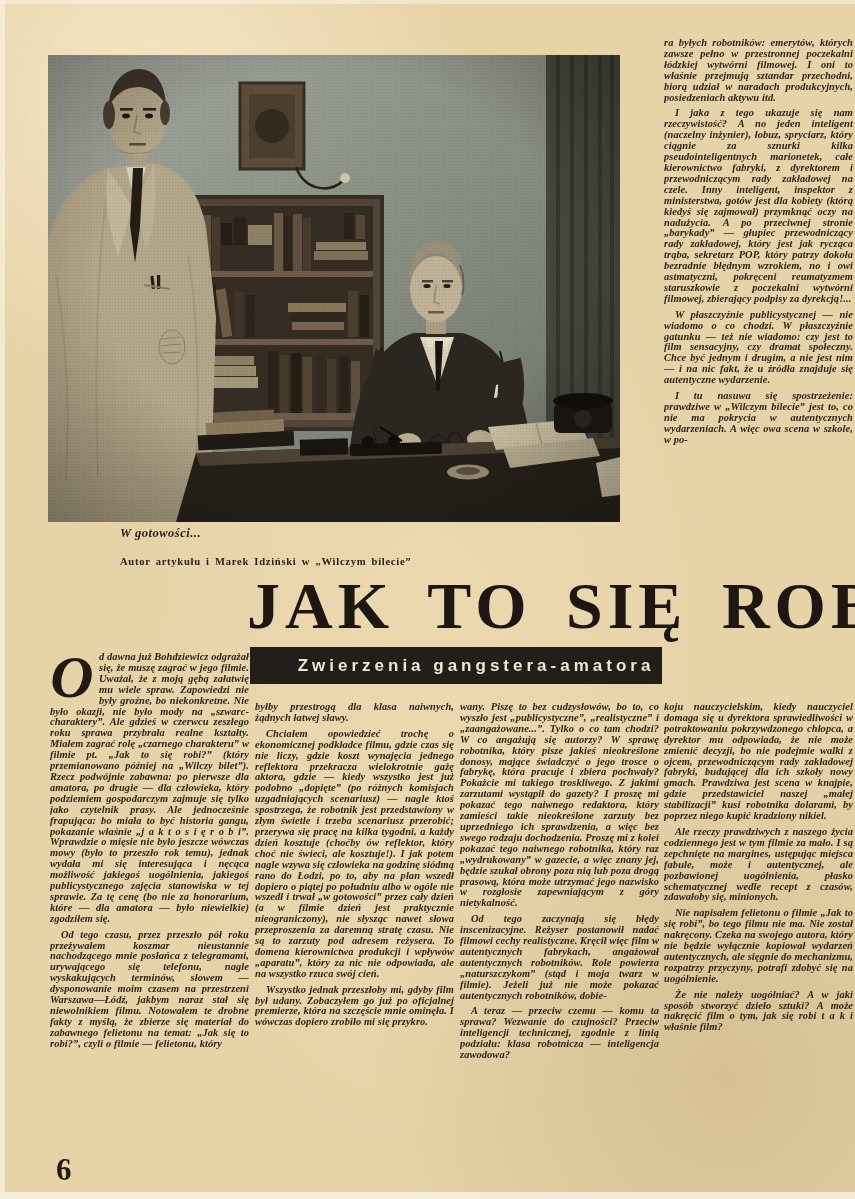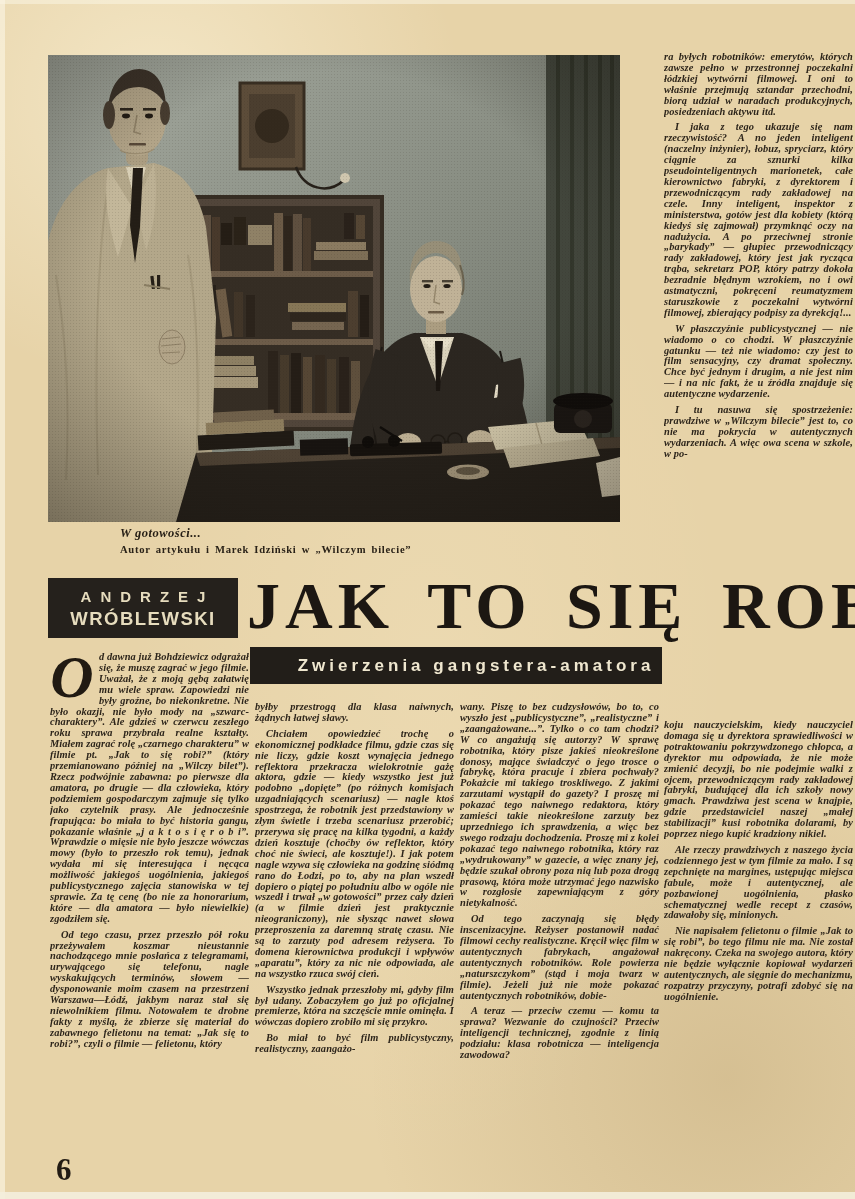"ra byłych robotników: emerytów, których" #col4a { top: 52px -> 38px }
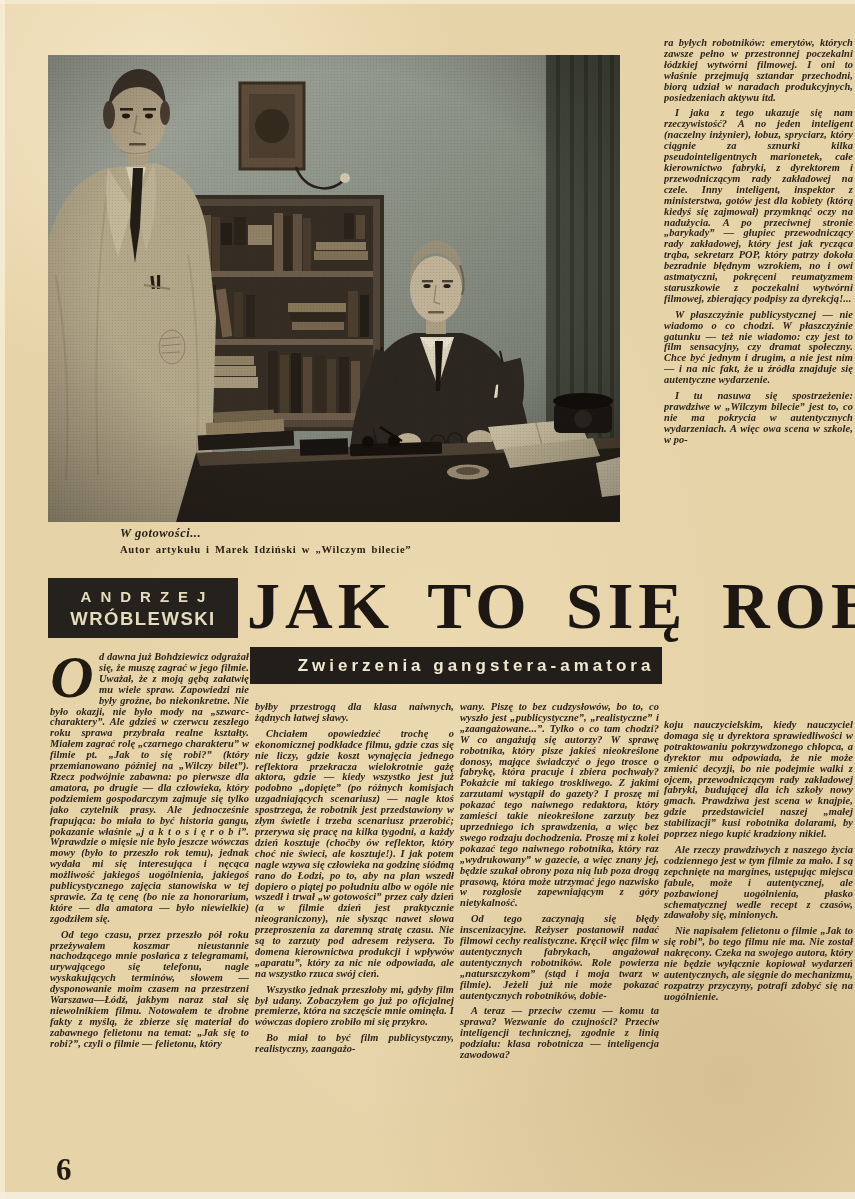"Autor artykułu i Marek Idziński" .caption .cap-credit { margin-top: 1px -> 13px }
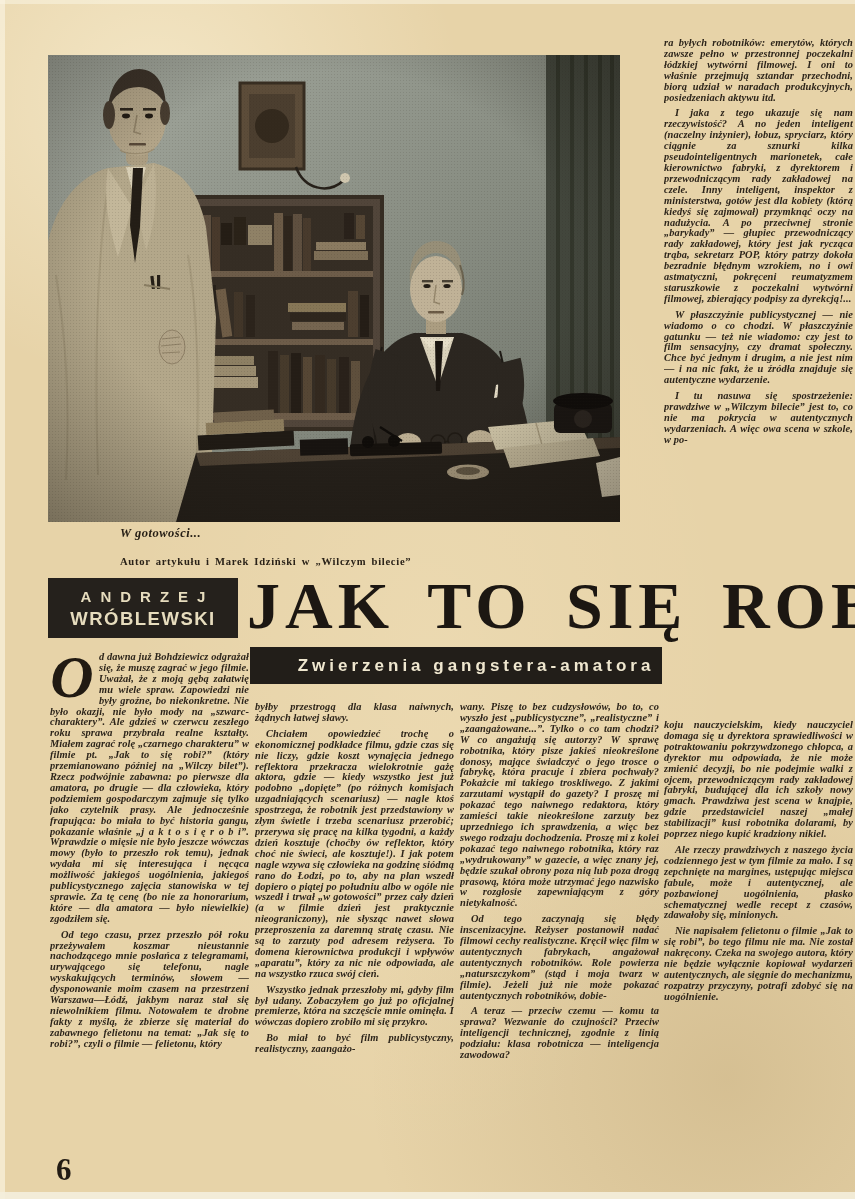"ANDRZEJ" div.author-box { html: <div> <div>ANDRZEJ</div> <div>WRÓBLEWSKI</div> </div> -> none }
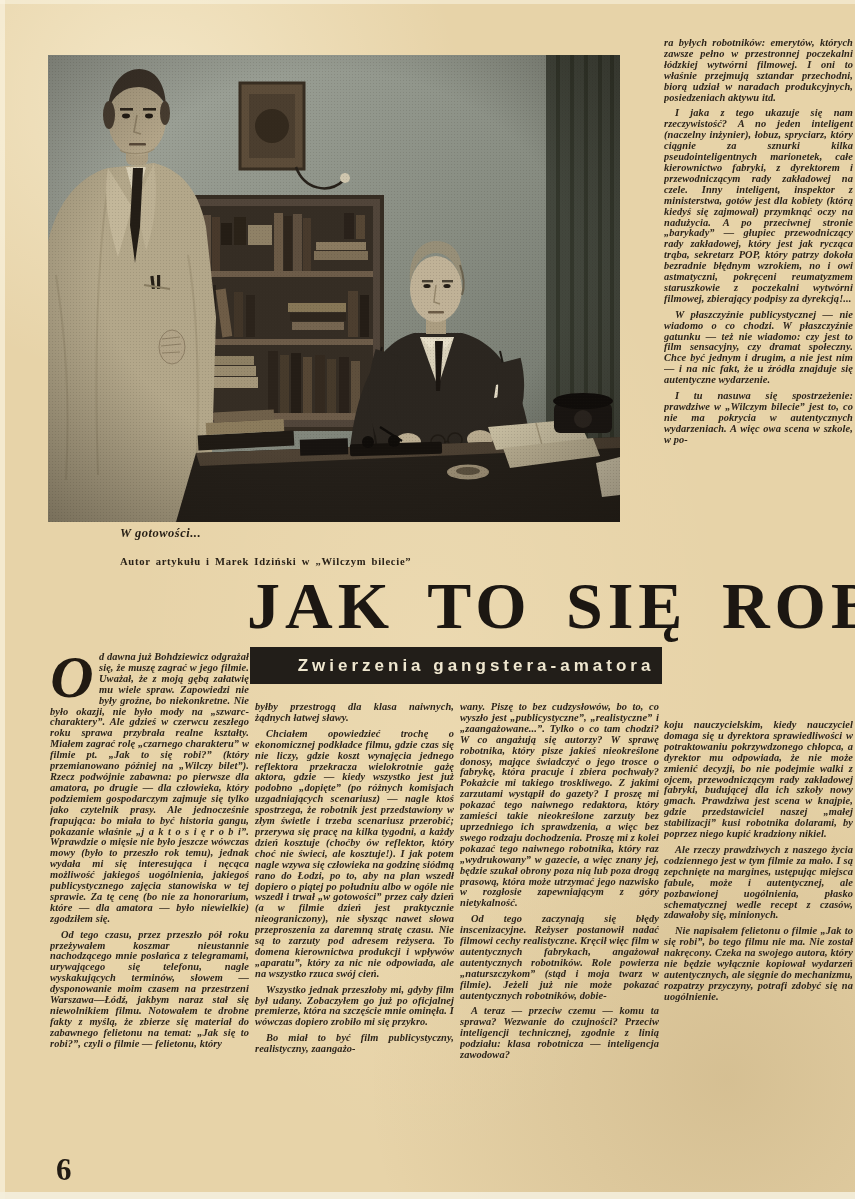"koju nauczycielskim, kiedy nauczyciel" #col4b { top: 720px -> 702px }
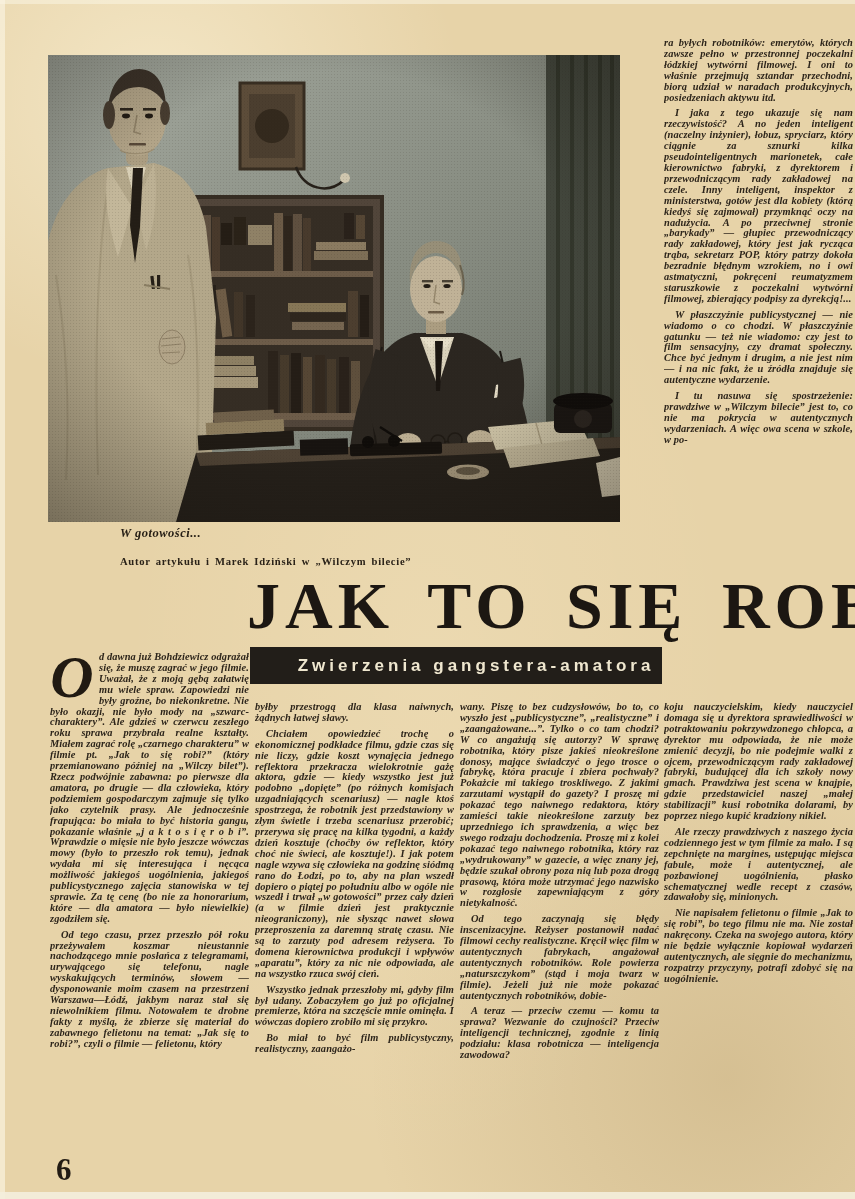"Że nie należy uogólniać? A" p { html: none -> <p>Że nie należy uogólniać? A w jaki sposób stworzyć dzieło sztuki? A może nakręcić film o tym, jak się robi t a k i właśnie film?</p> }
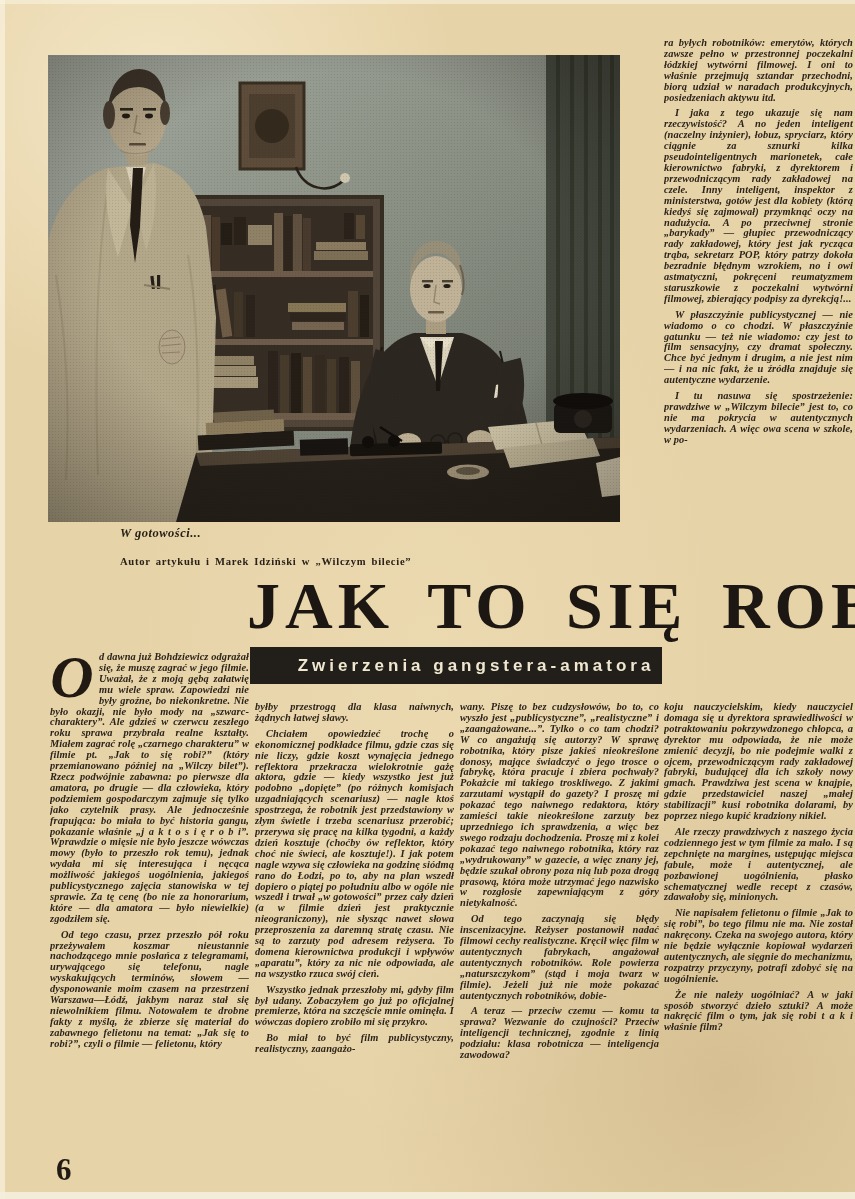"Bo miał to być film" p { html: <p>Bo miał to być film publicystyczny, realistyczny, zaangażo-</p> -> none }
